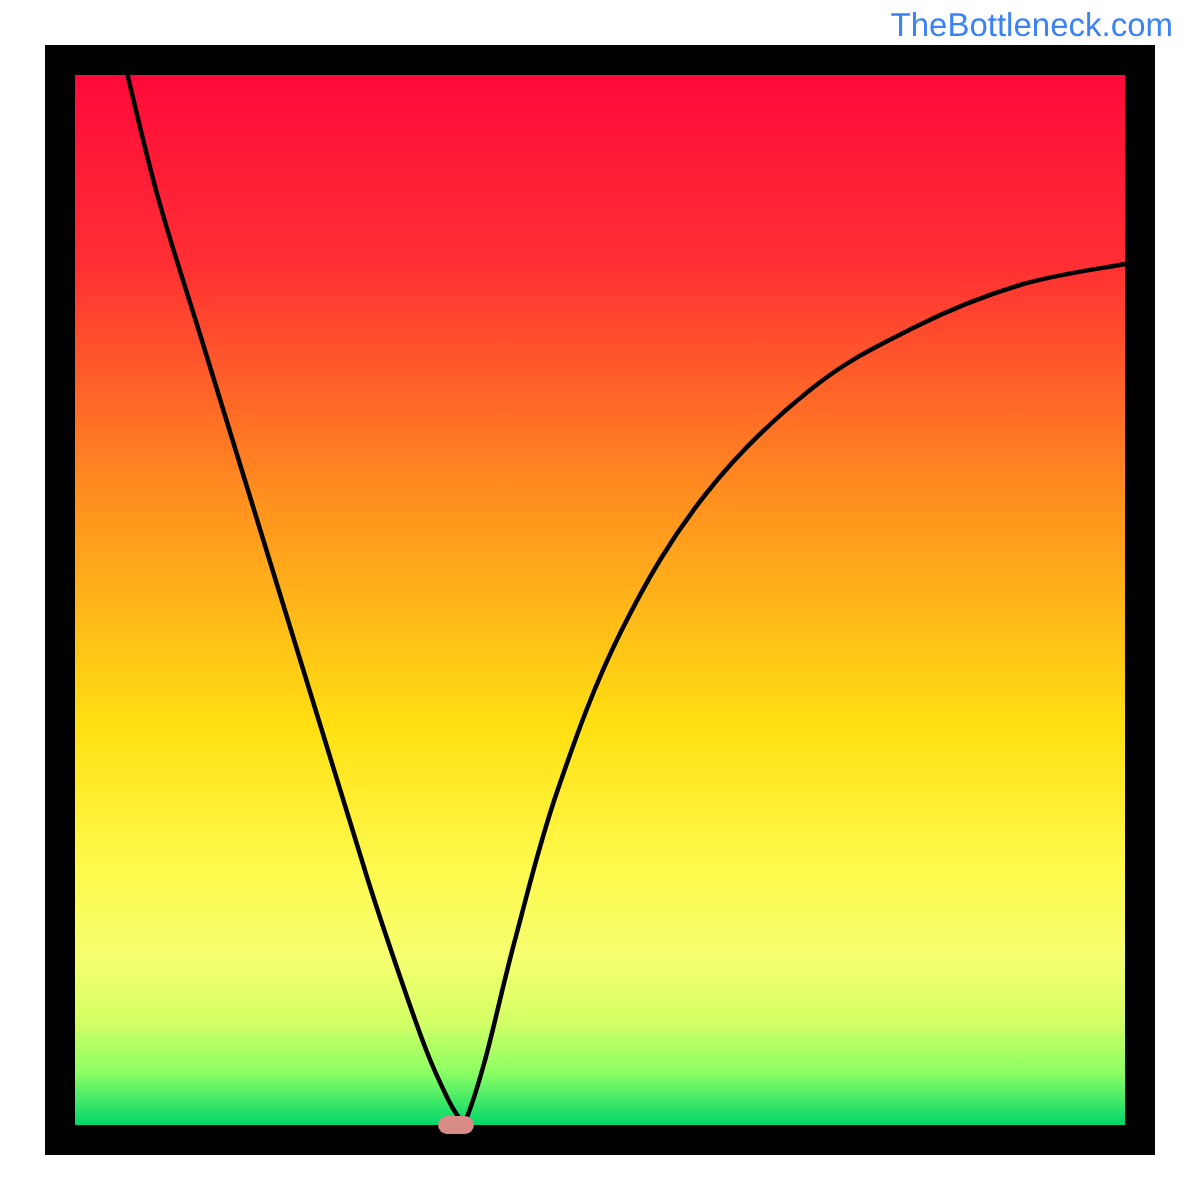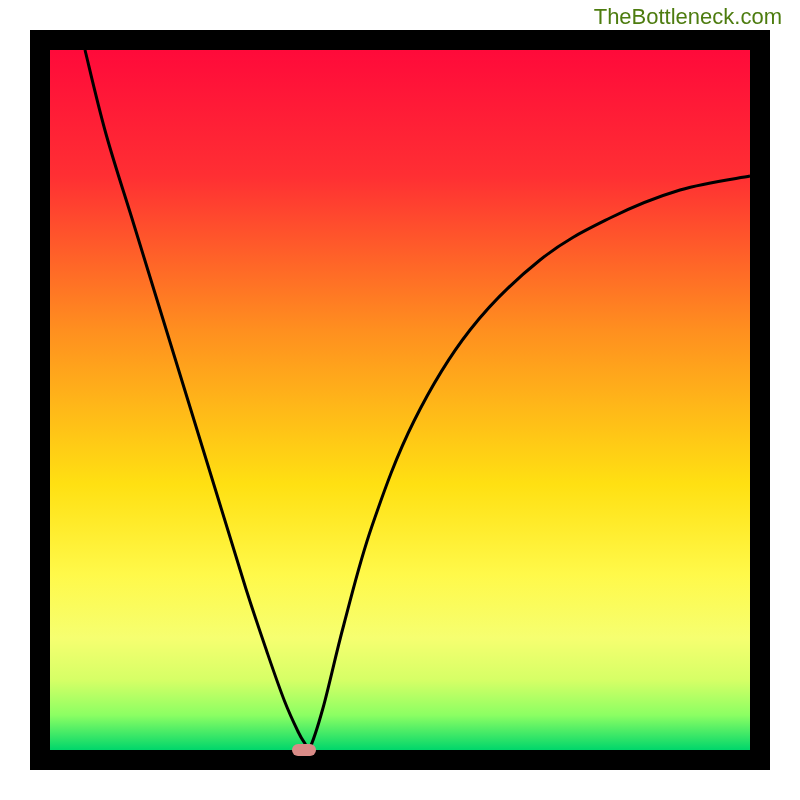"TheBottleneck.com" .watermark { color: #4d7c0f -> #3b82f6 }
